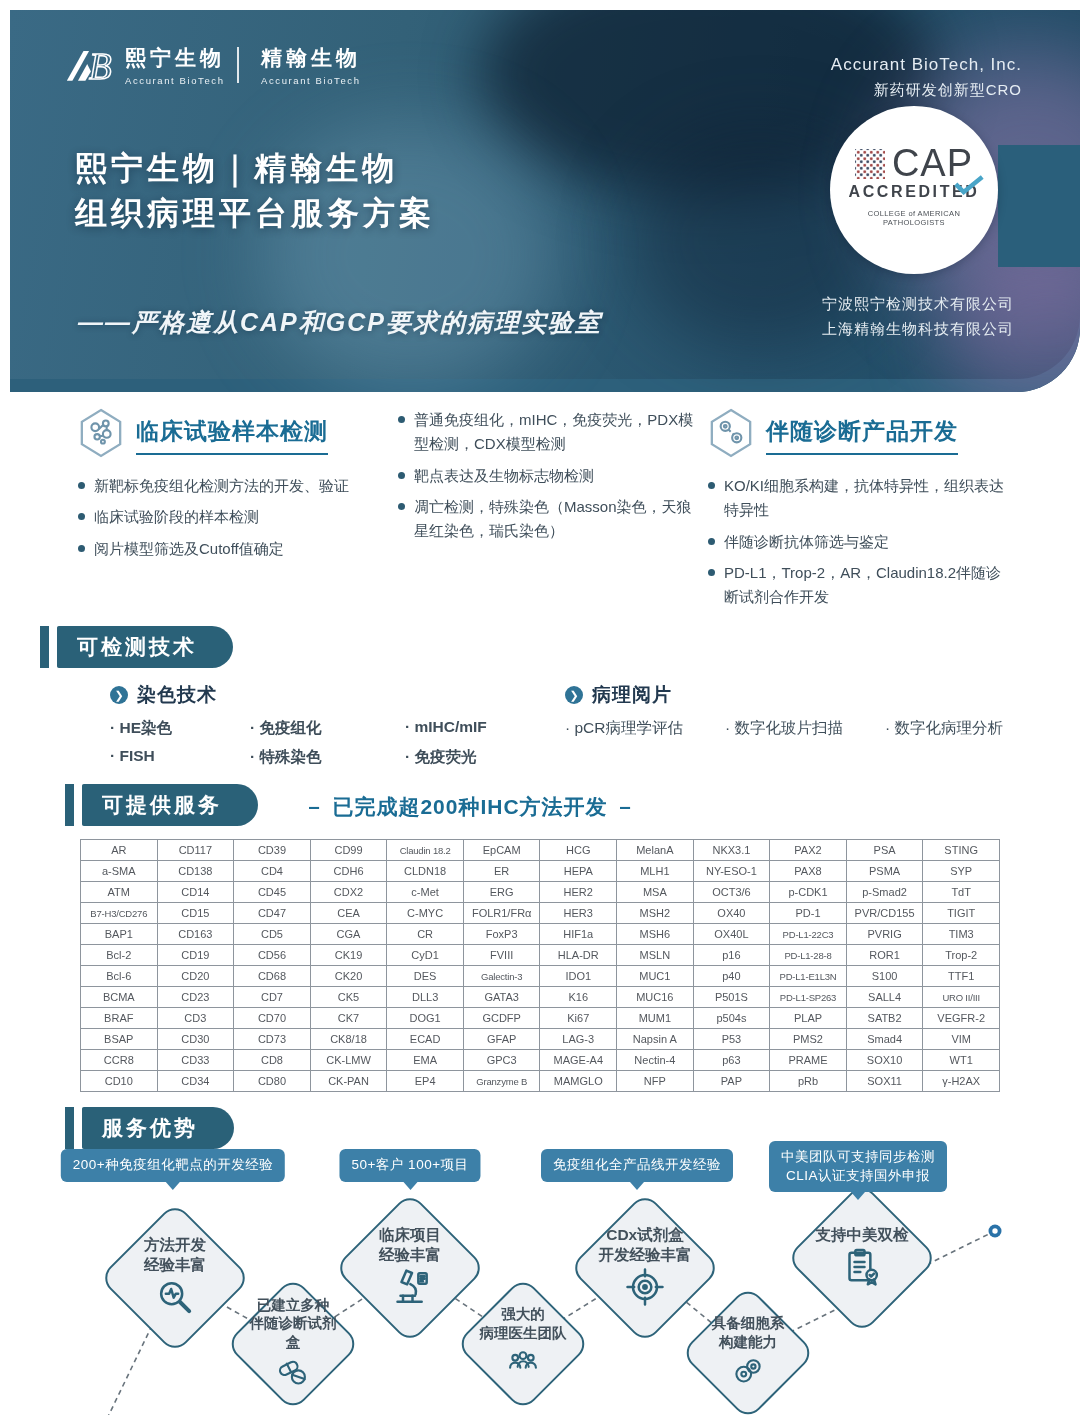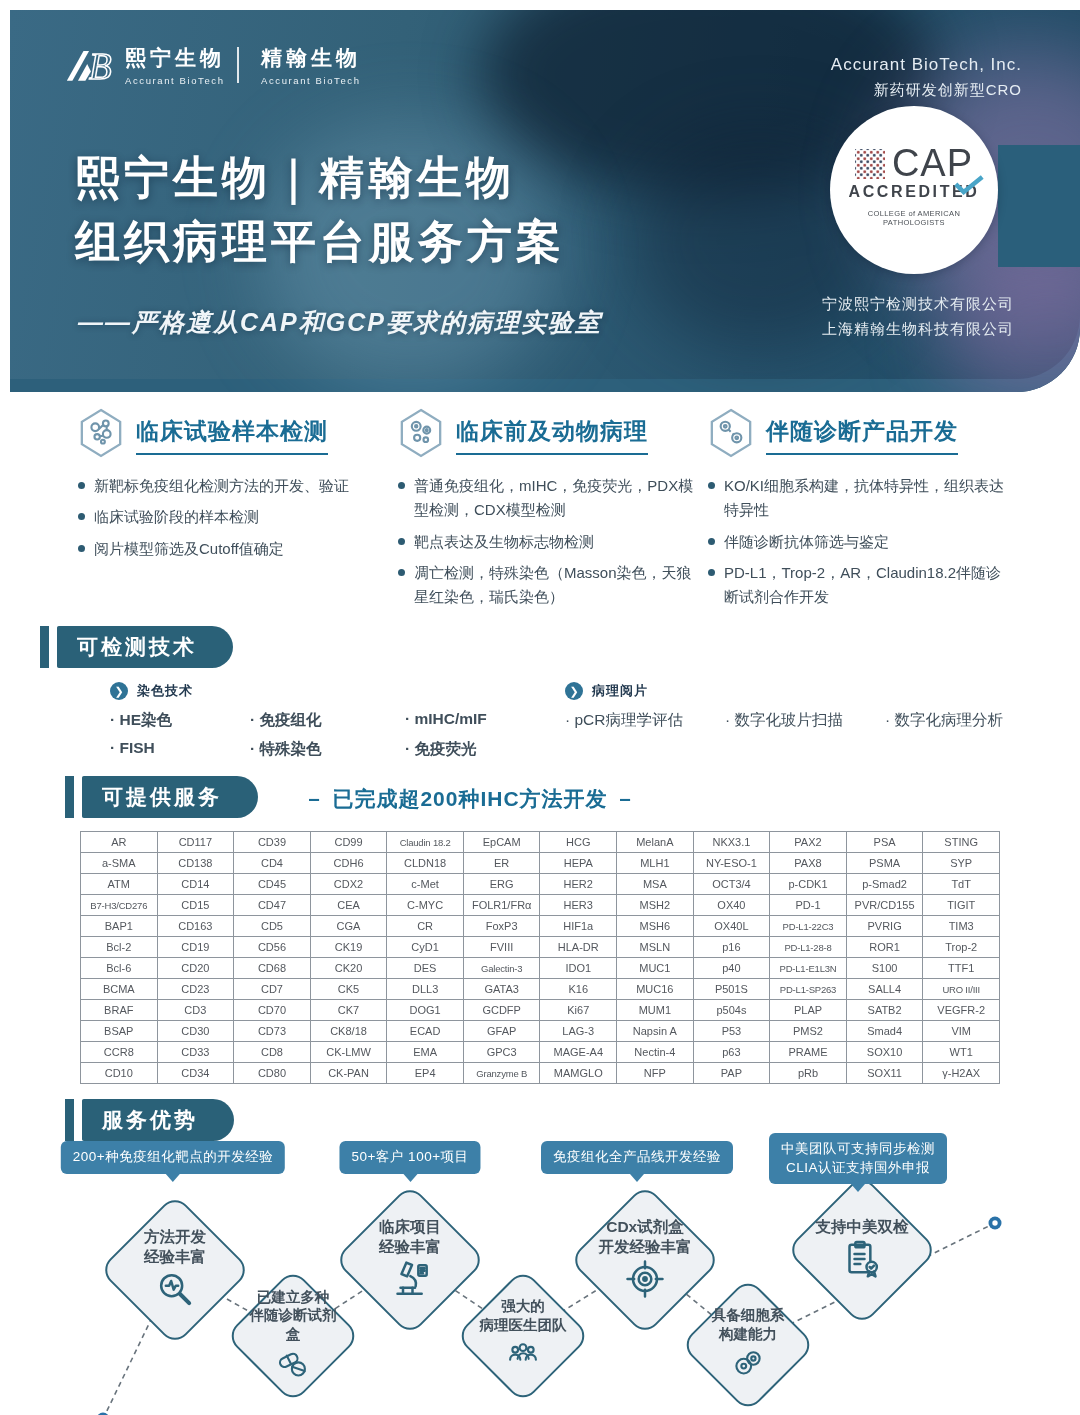"熙宁生物｜精翰生物" .hero-title { font-size: 45px -> 32px }
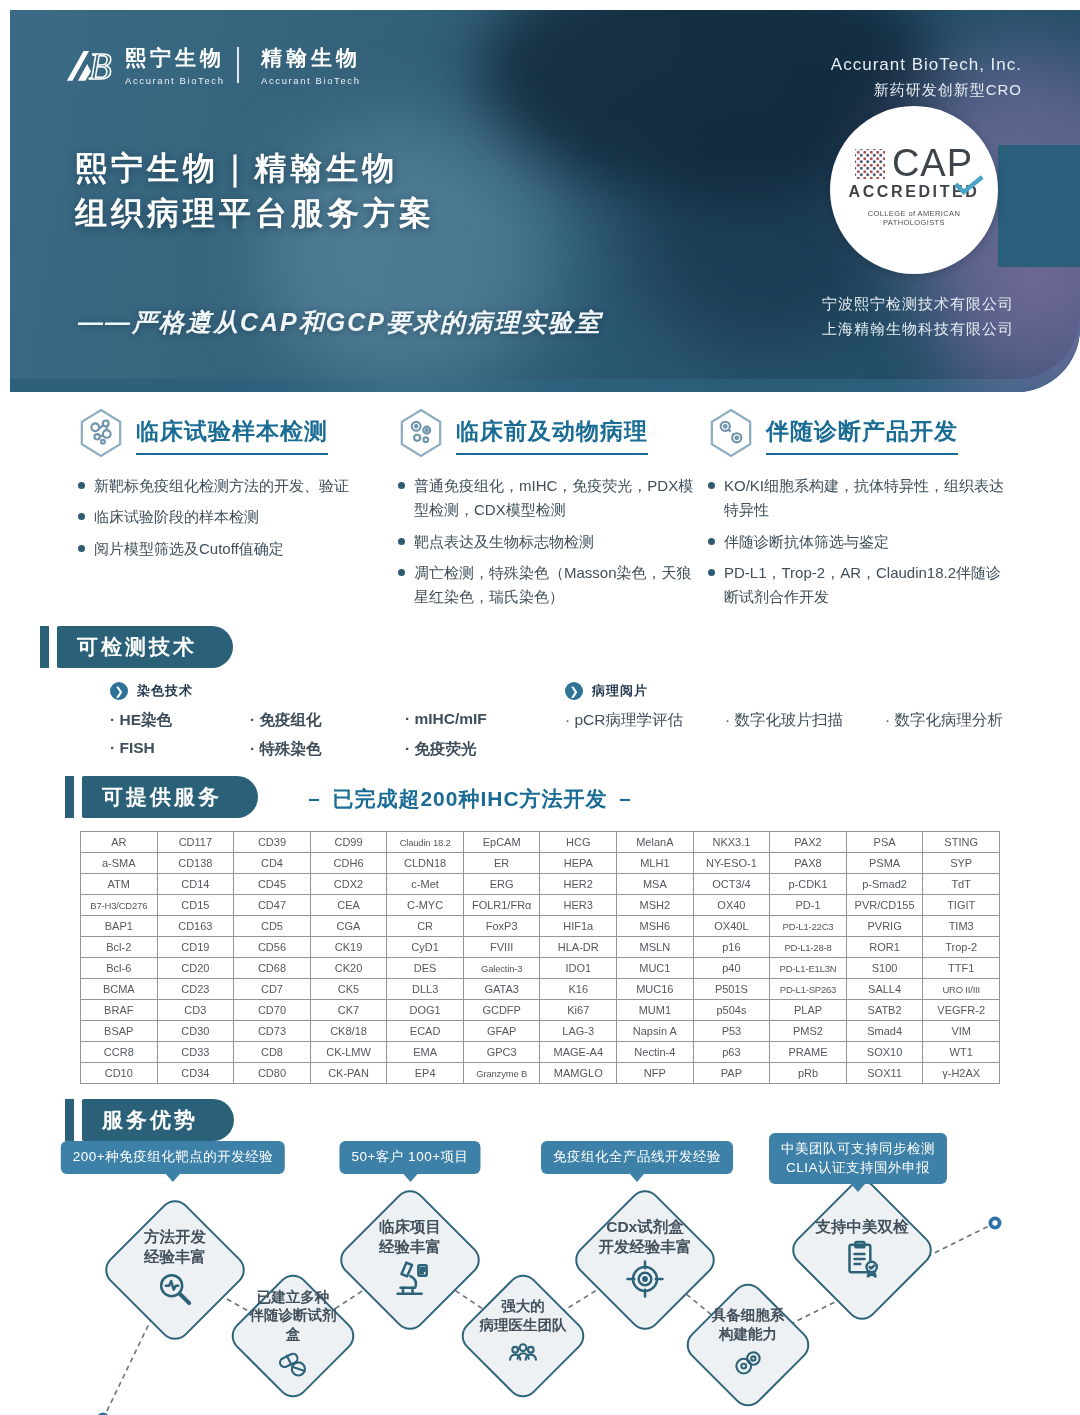"临床前及动物病理" div.svc-head { html: <div> <span><svg> <polygon></polygon> <g> <circle></circle> <circle></circle> <circle></circle> <circle></circle> <circle></circle> <circle></circle> </g> </svg></span> <span>临床前及动物病理</span> </div> -> none }
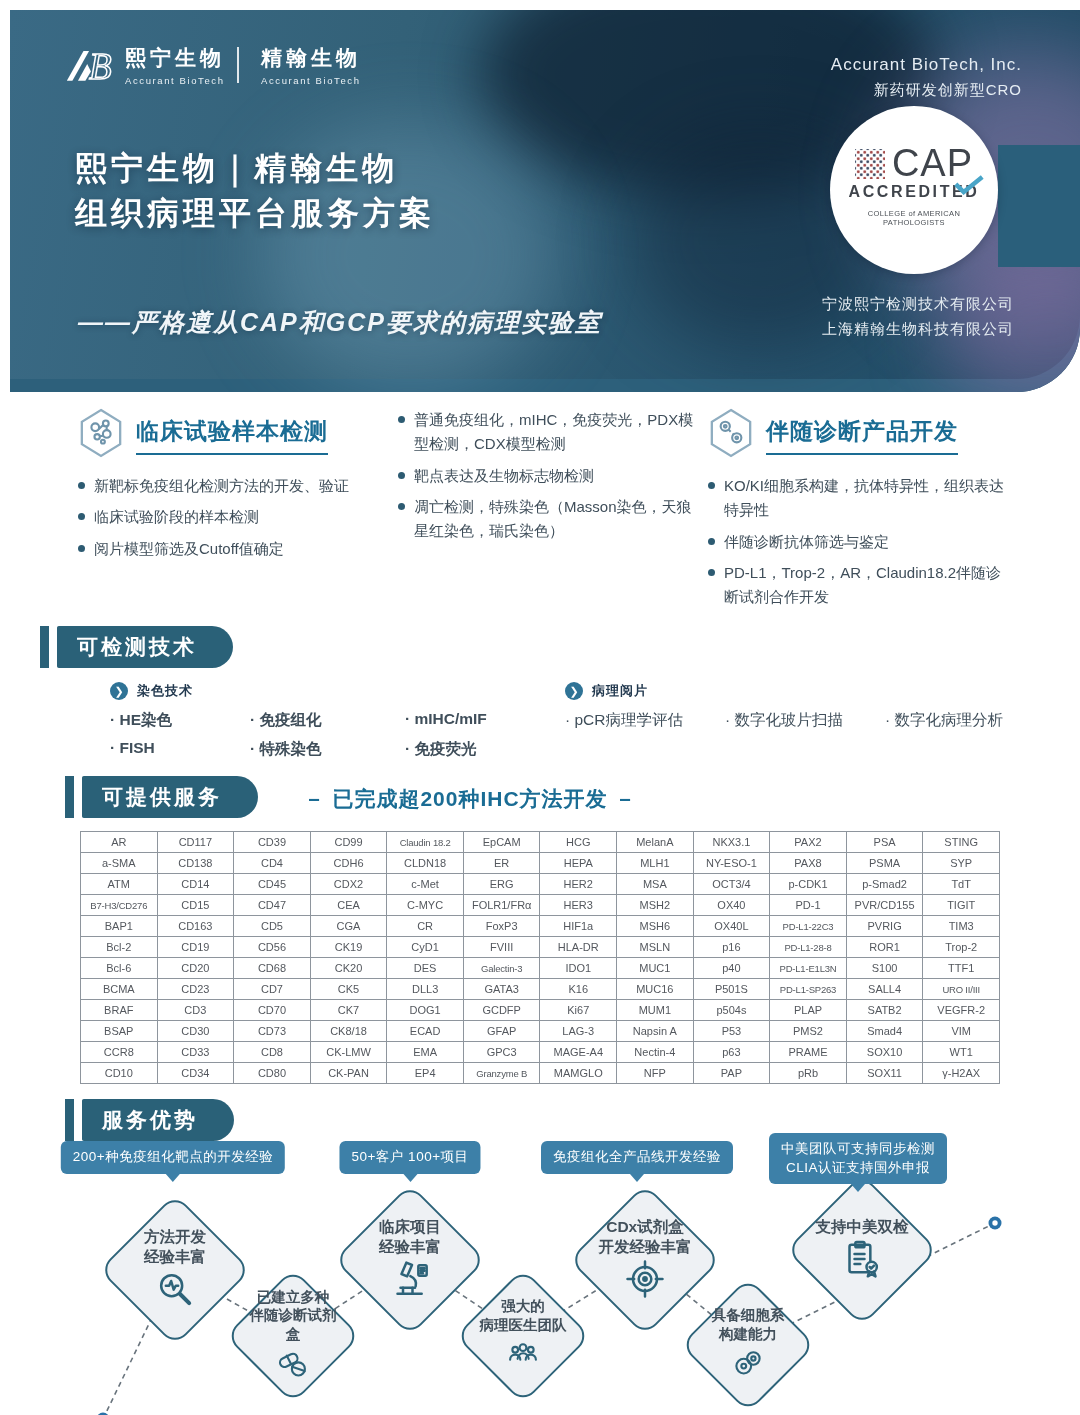"染色技术" .grp-title { font-size: 13px -> 19px }
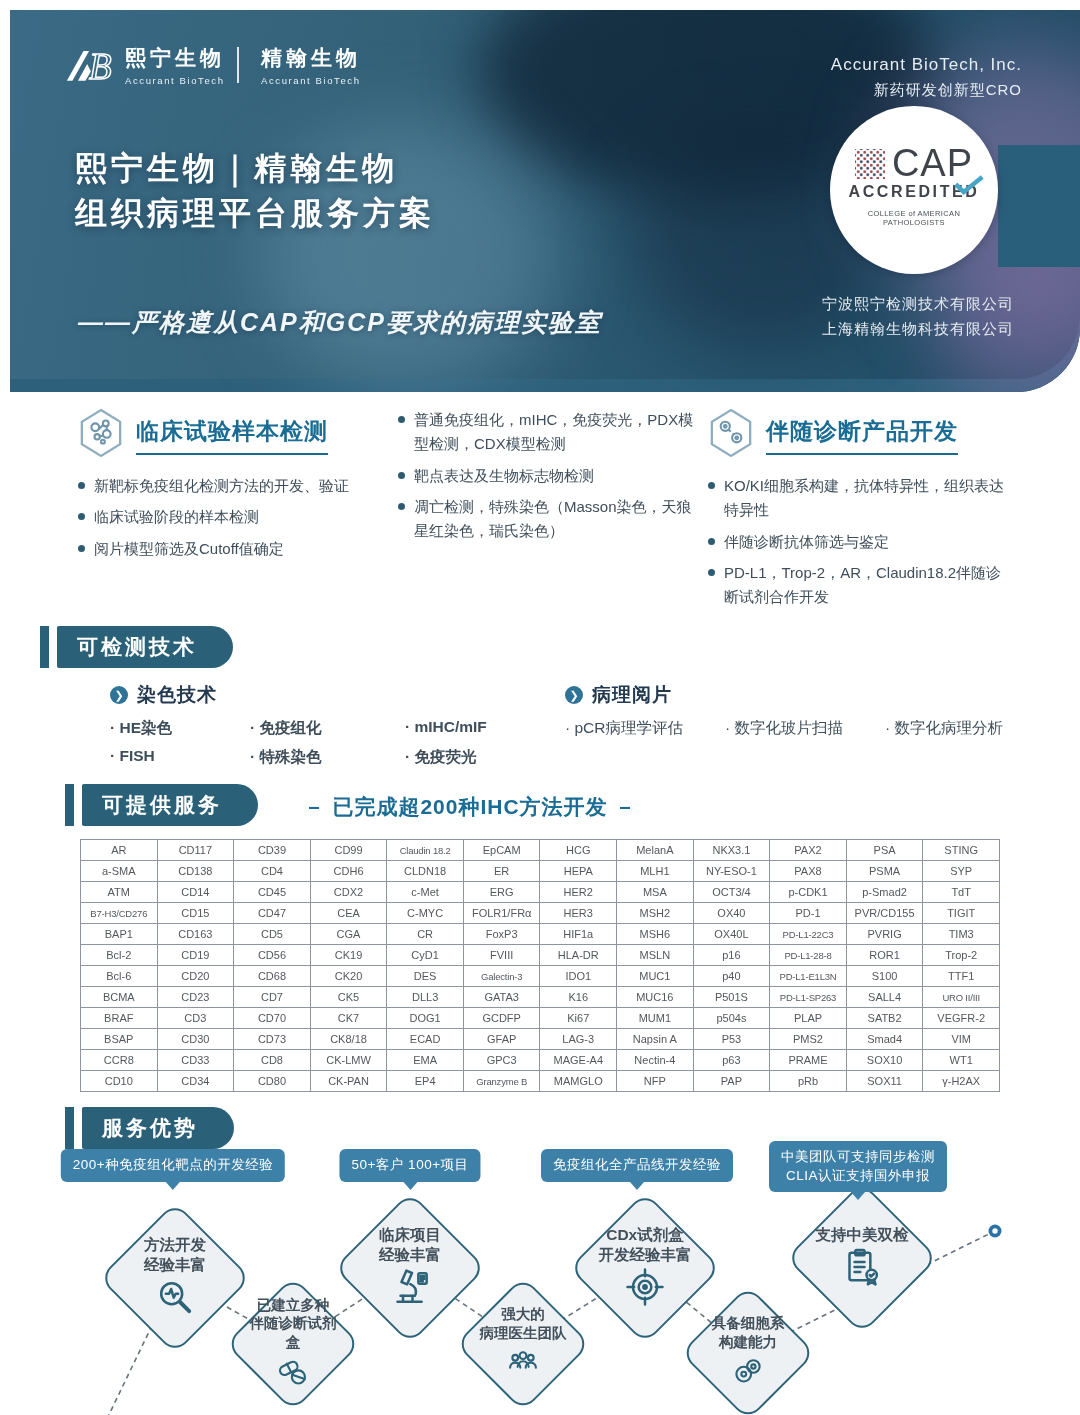"OCT3/4" td { text: OCT3/4 -> OCT3/6 }
